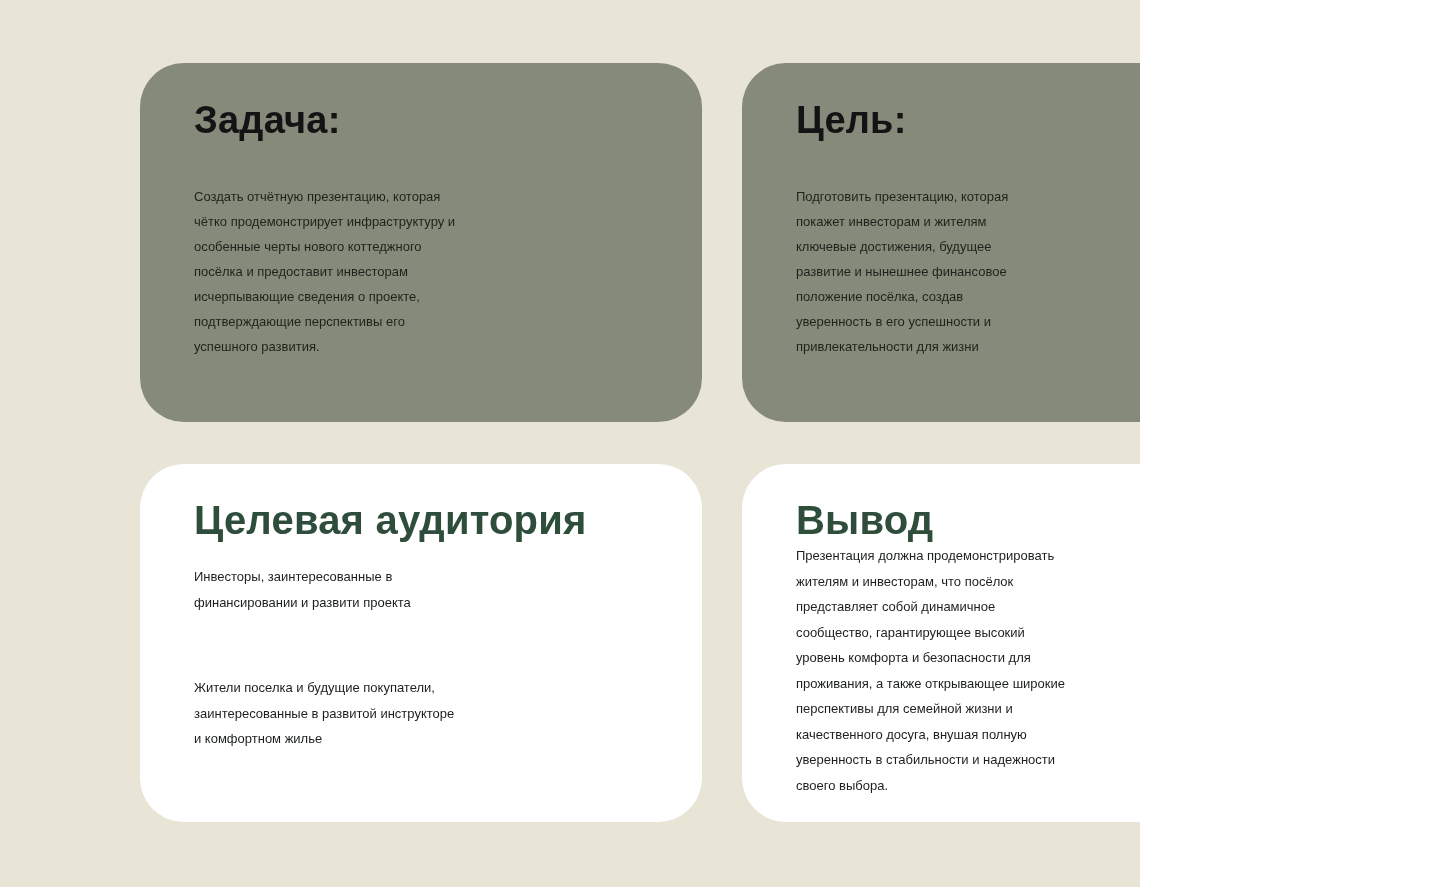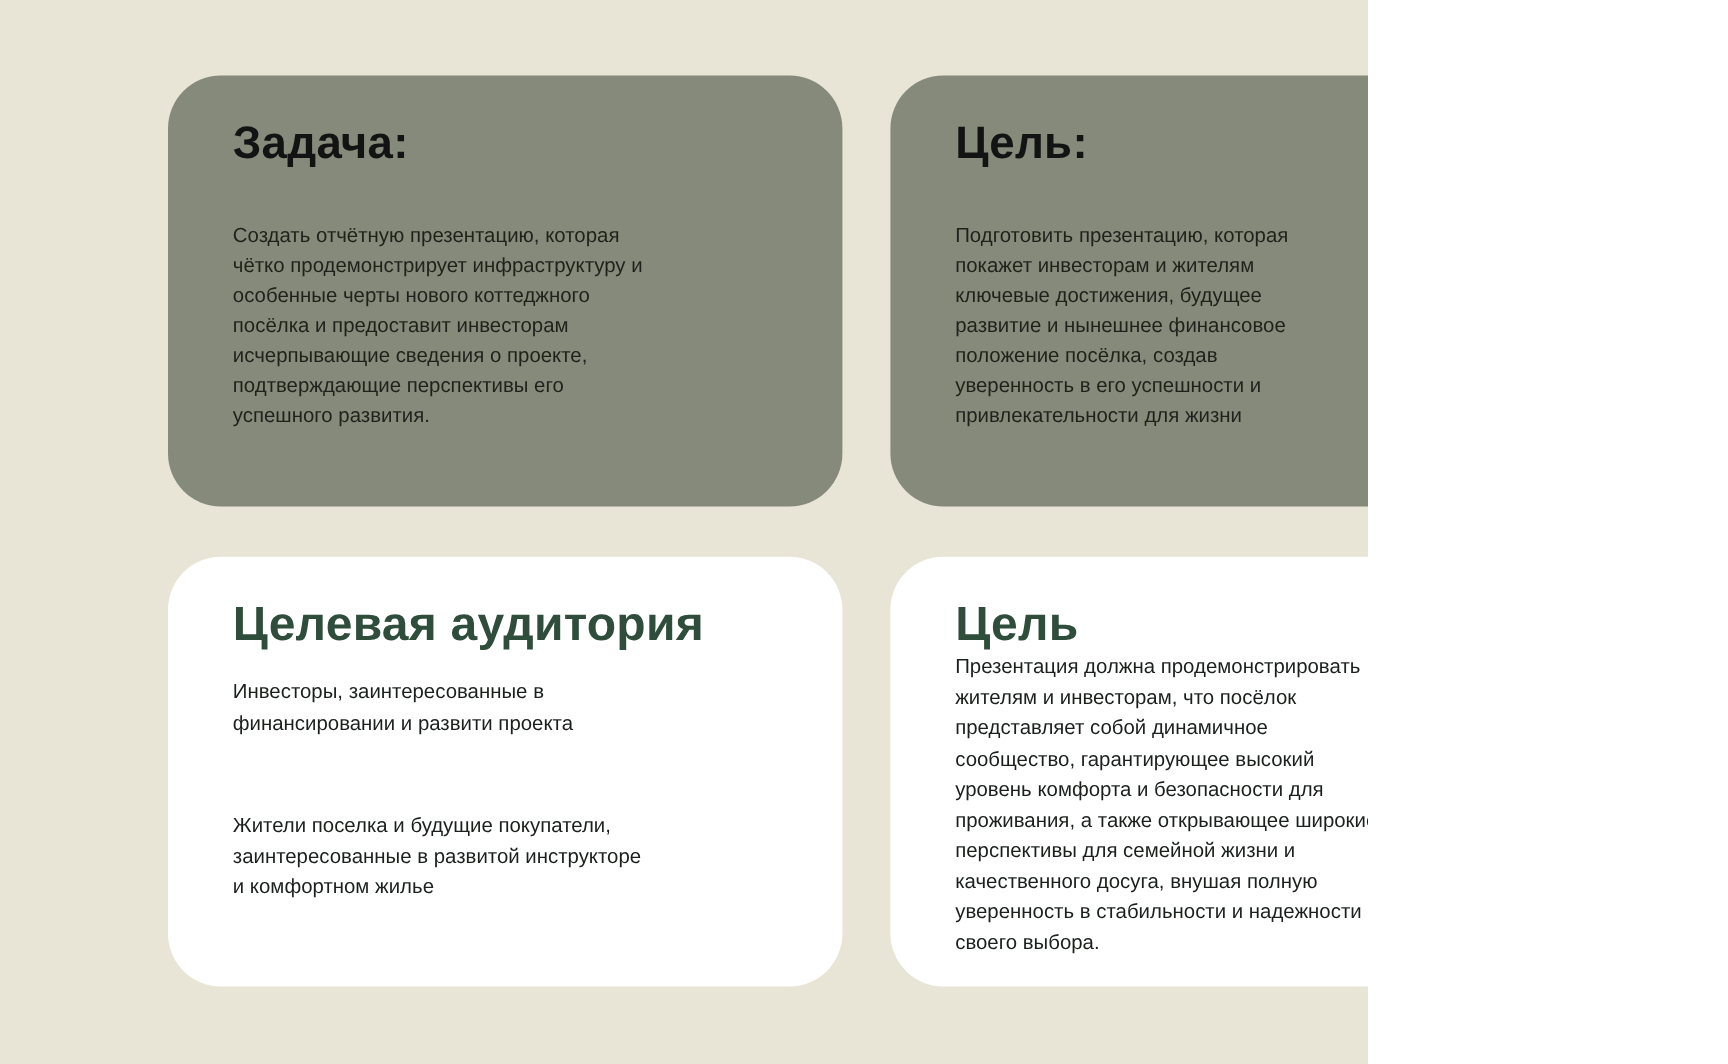"Создать отчётную презентацию, которая" .card-body { font-size: 17px -> 13px }
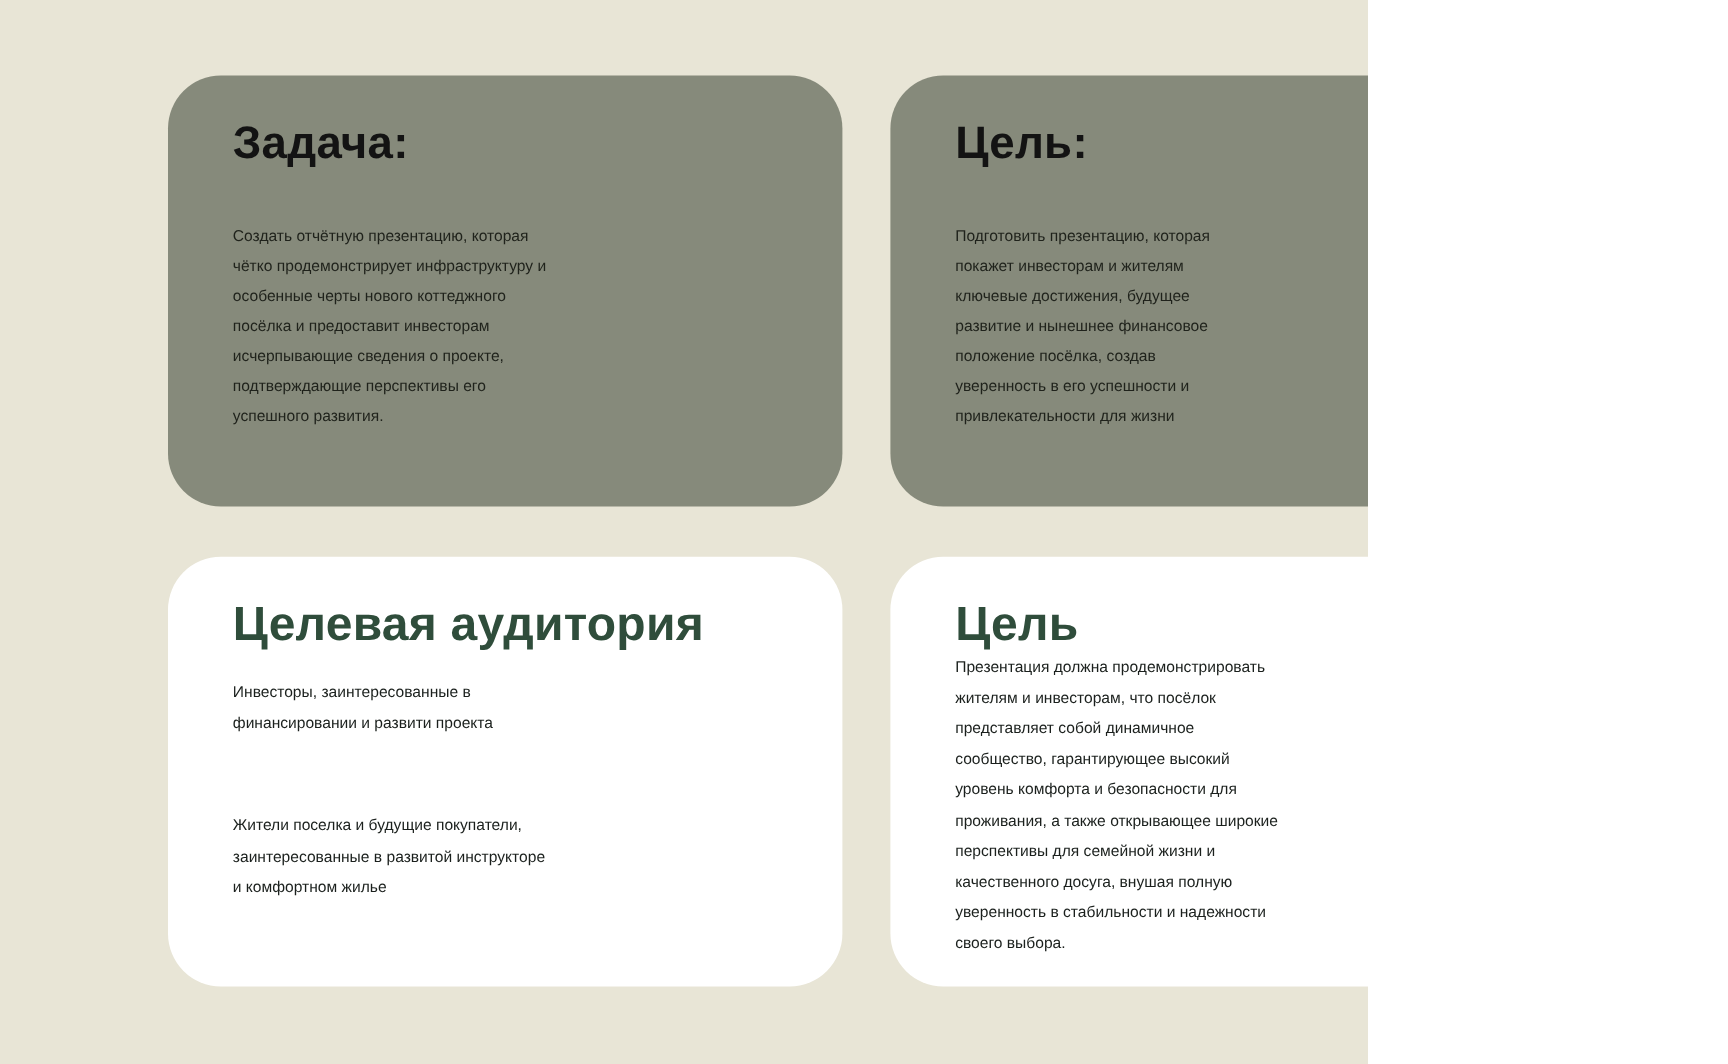"Цель" h2.card-title { text: Цель -> Вывод }
